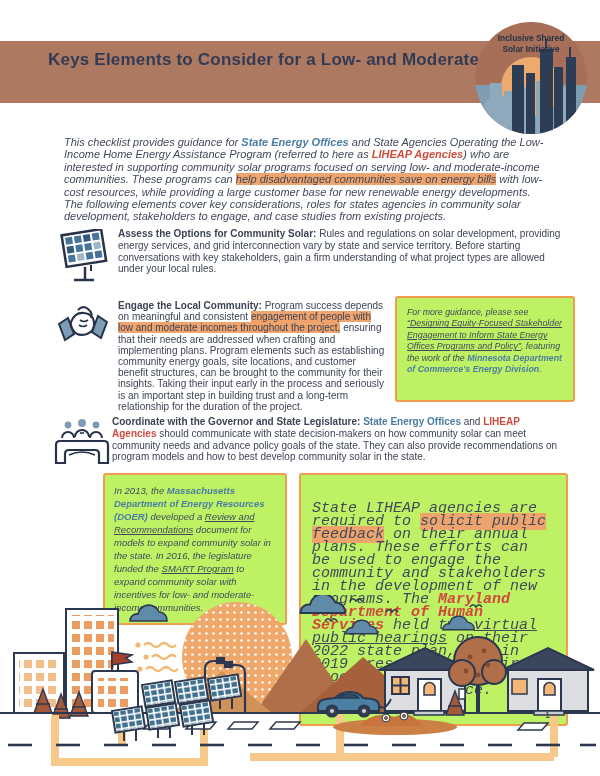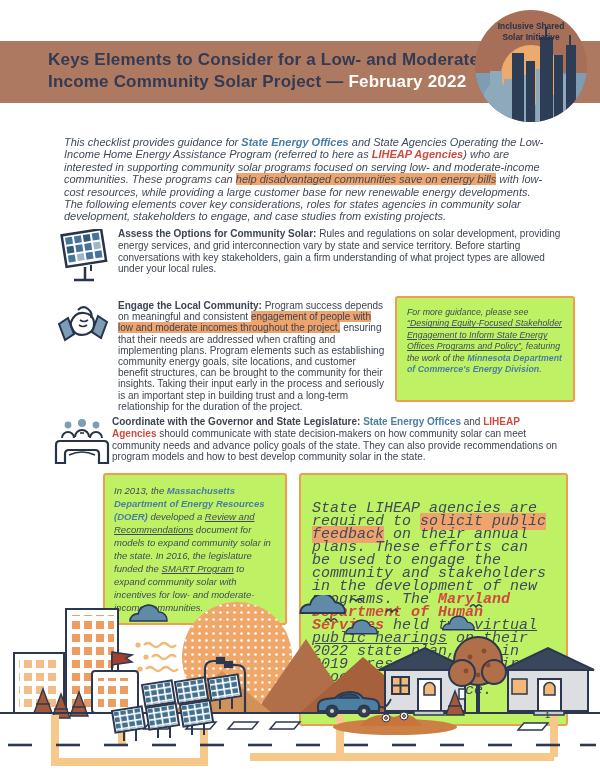"Inclusive Shared" .badge { top: 9px -> 21px }
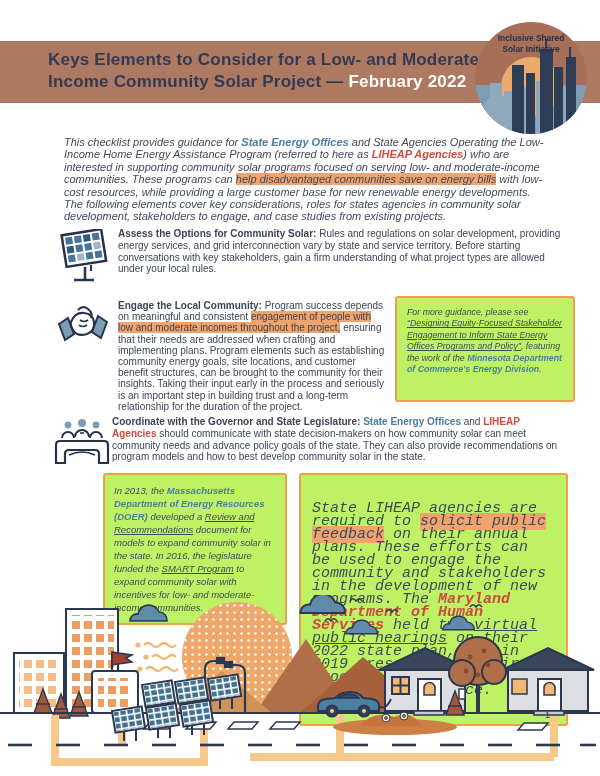"Income Community Solar Project —" div { html: <div><span>Income Community Solar Project — </span><span>February 2022</span></div> -> none }
